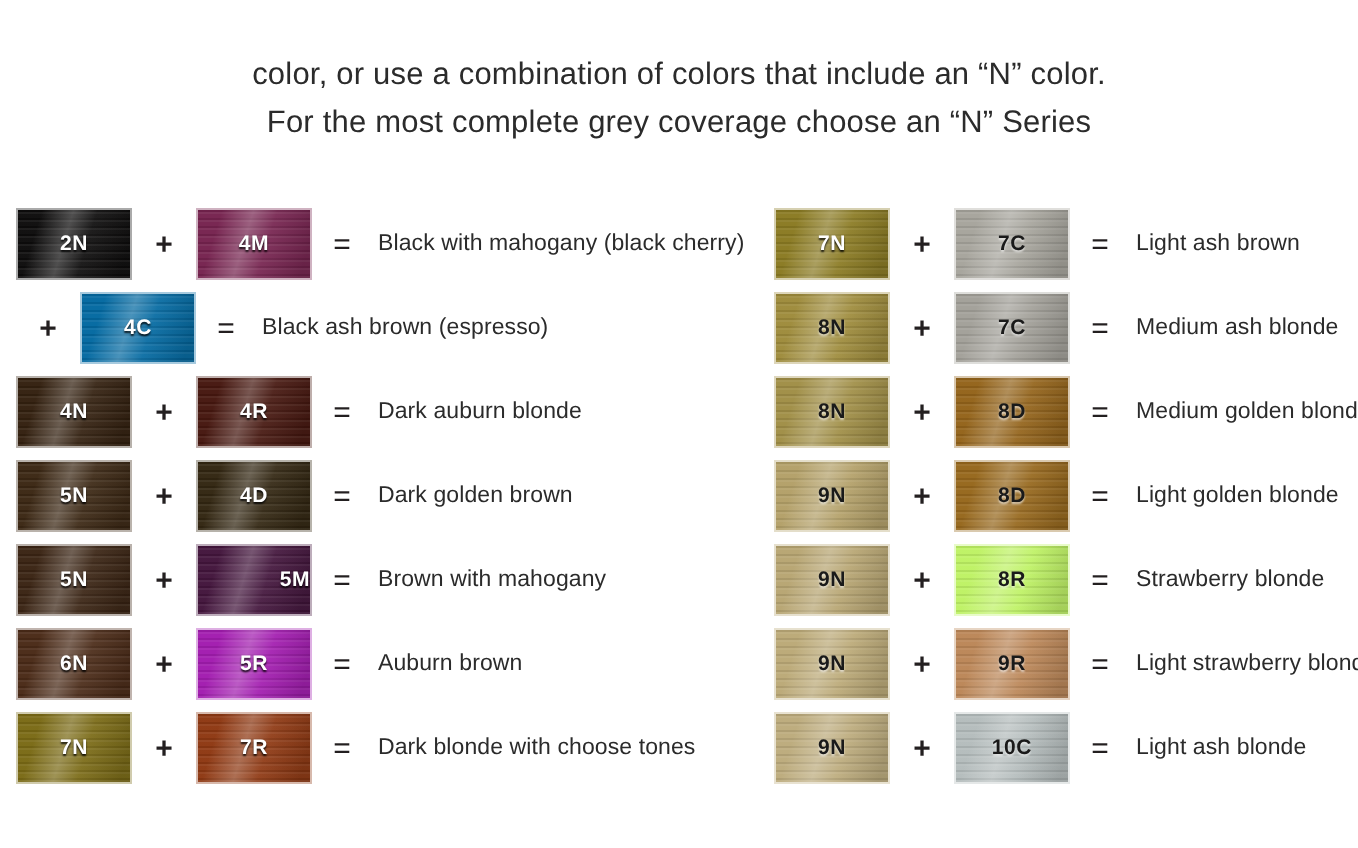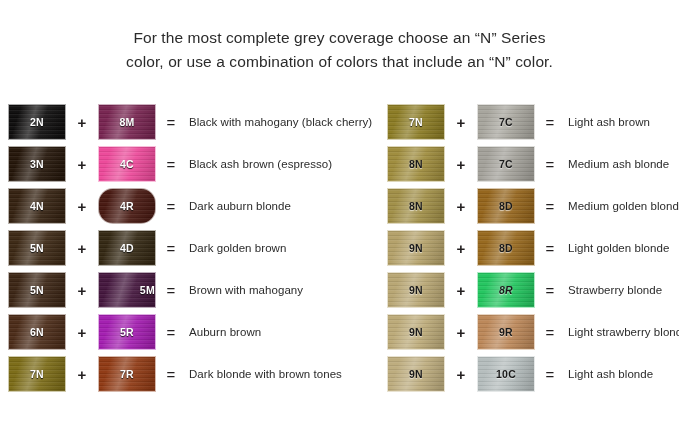"For the most complete grey" span.line { order: before "color, or use a combination" -> after "color, or use a combination" }
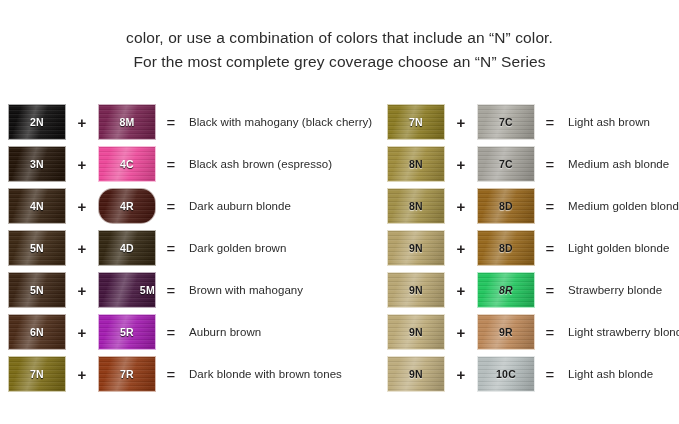"8M" span.code { text: 8M -> 4M }
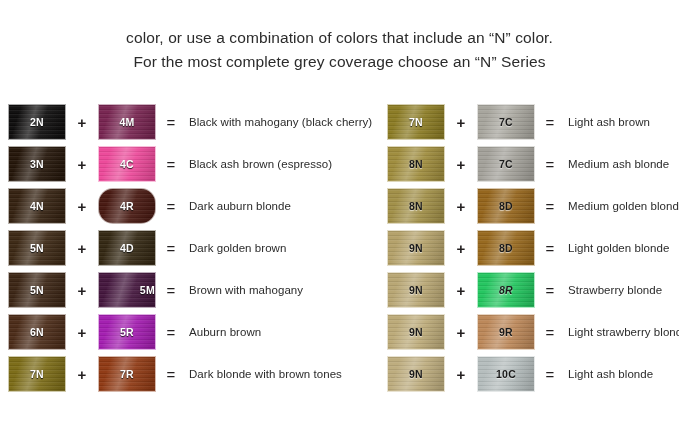"3N" div.swatch { html: <div> <span>3N</span> </div> -> none }
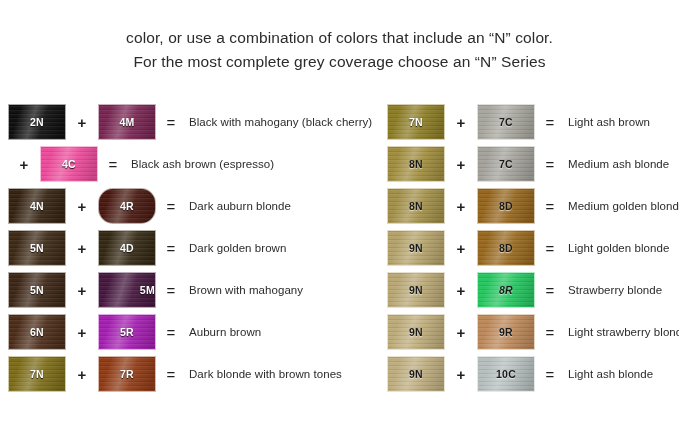"4C" div.swatch { background-color: #ec4899 -> #0369a1 }
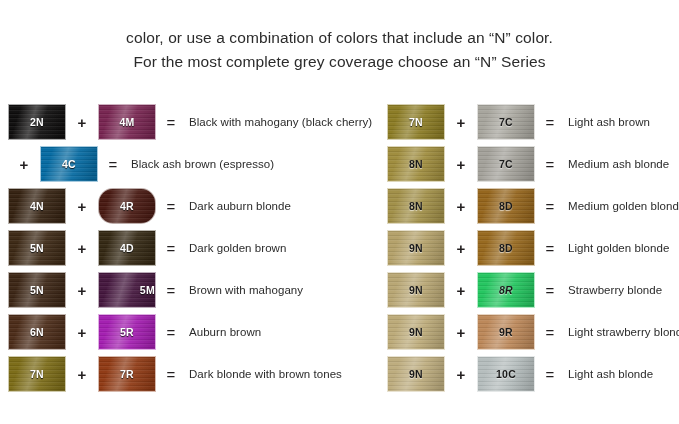"4R" div.swatch { border-radius: 15px -> none }
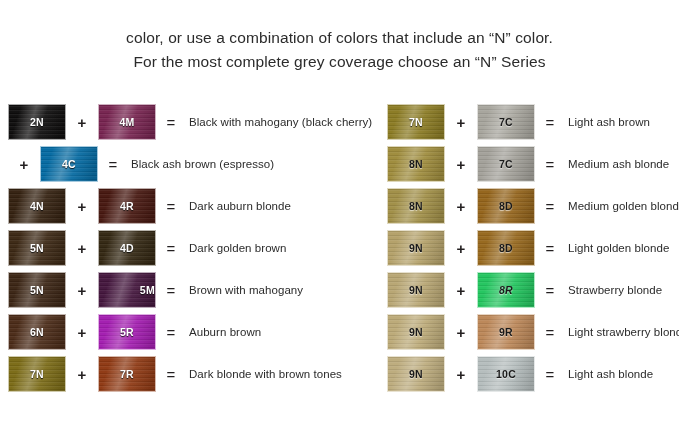"8R" div.swatch { background-color: #22c55e -> #bef264; font-style: italic -> none }
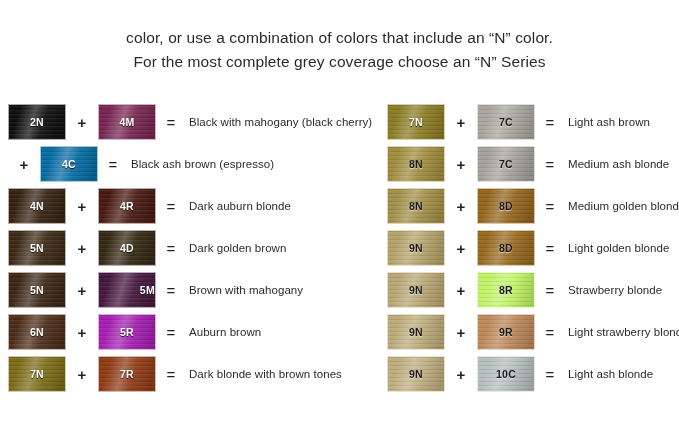"Dark blonde with brown tones" div.result { text: brown -> choose }
